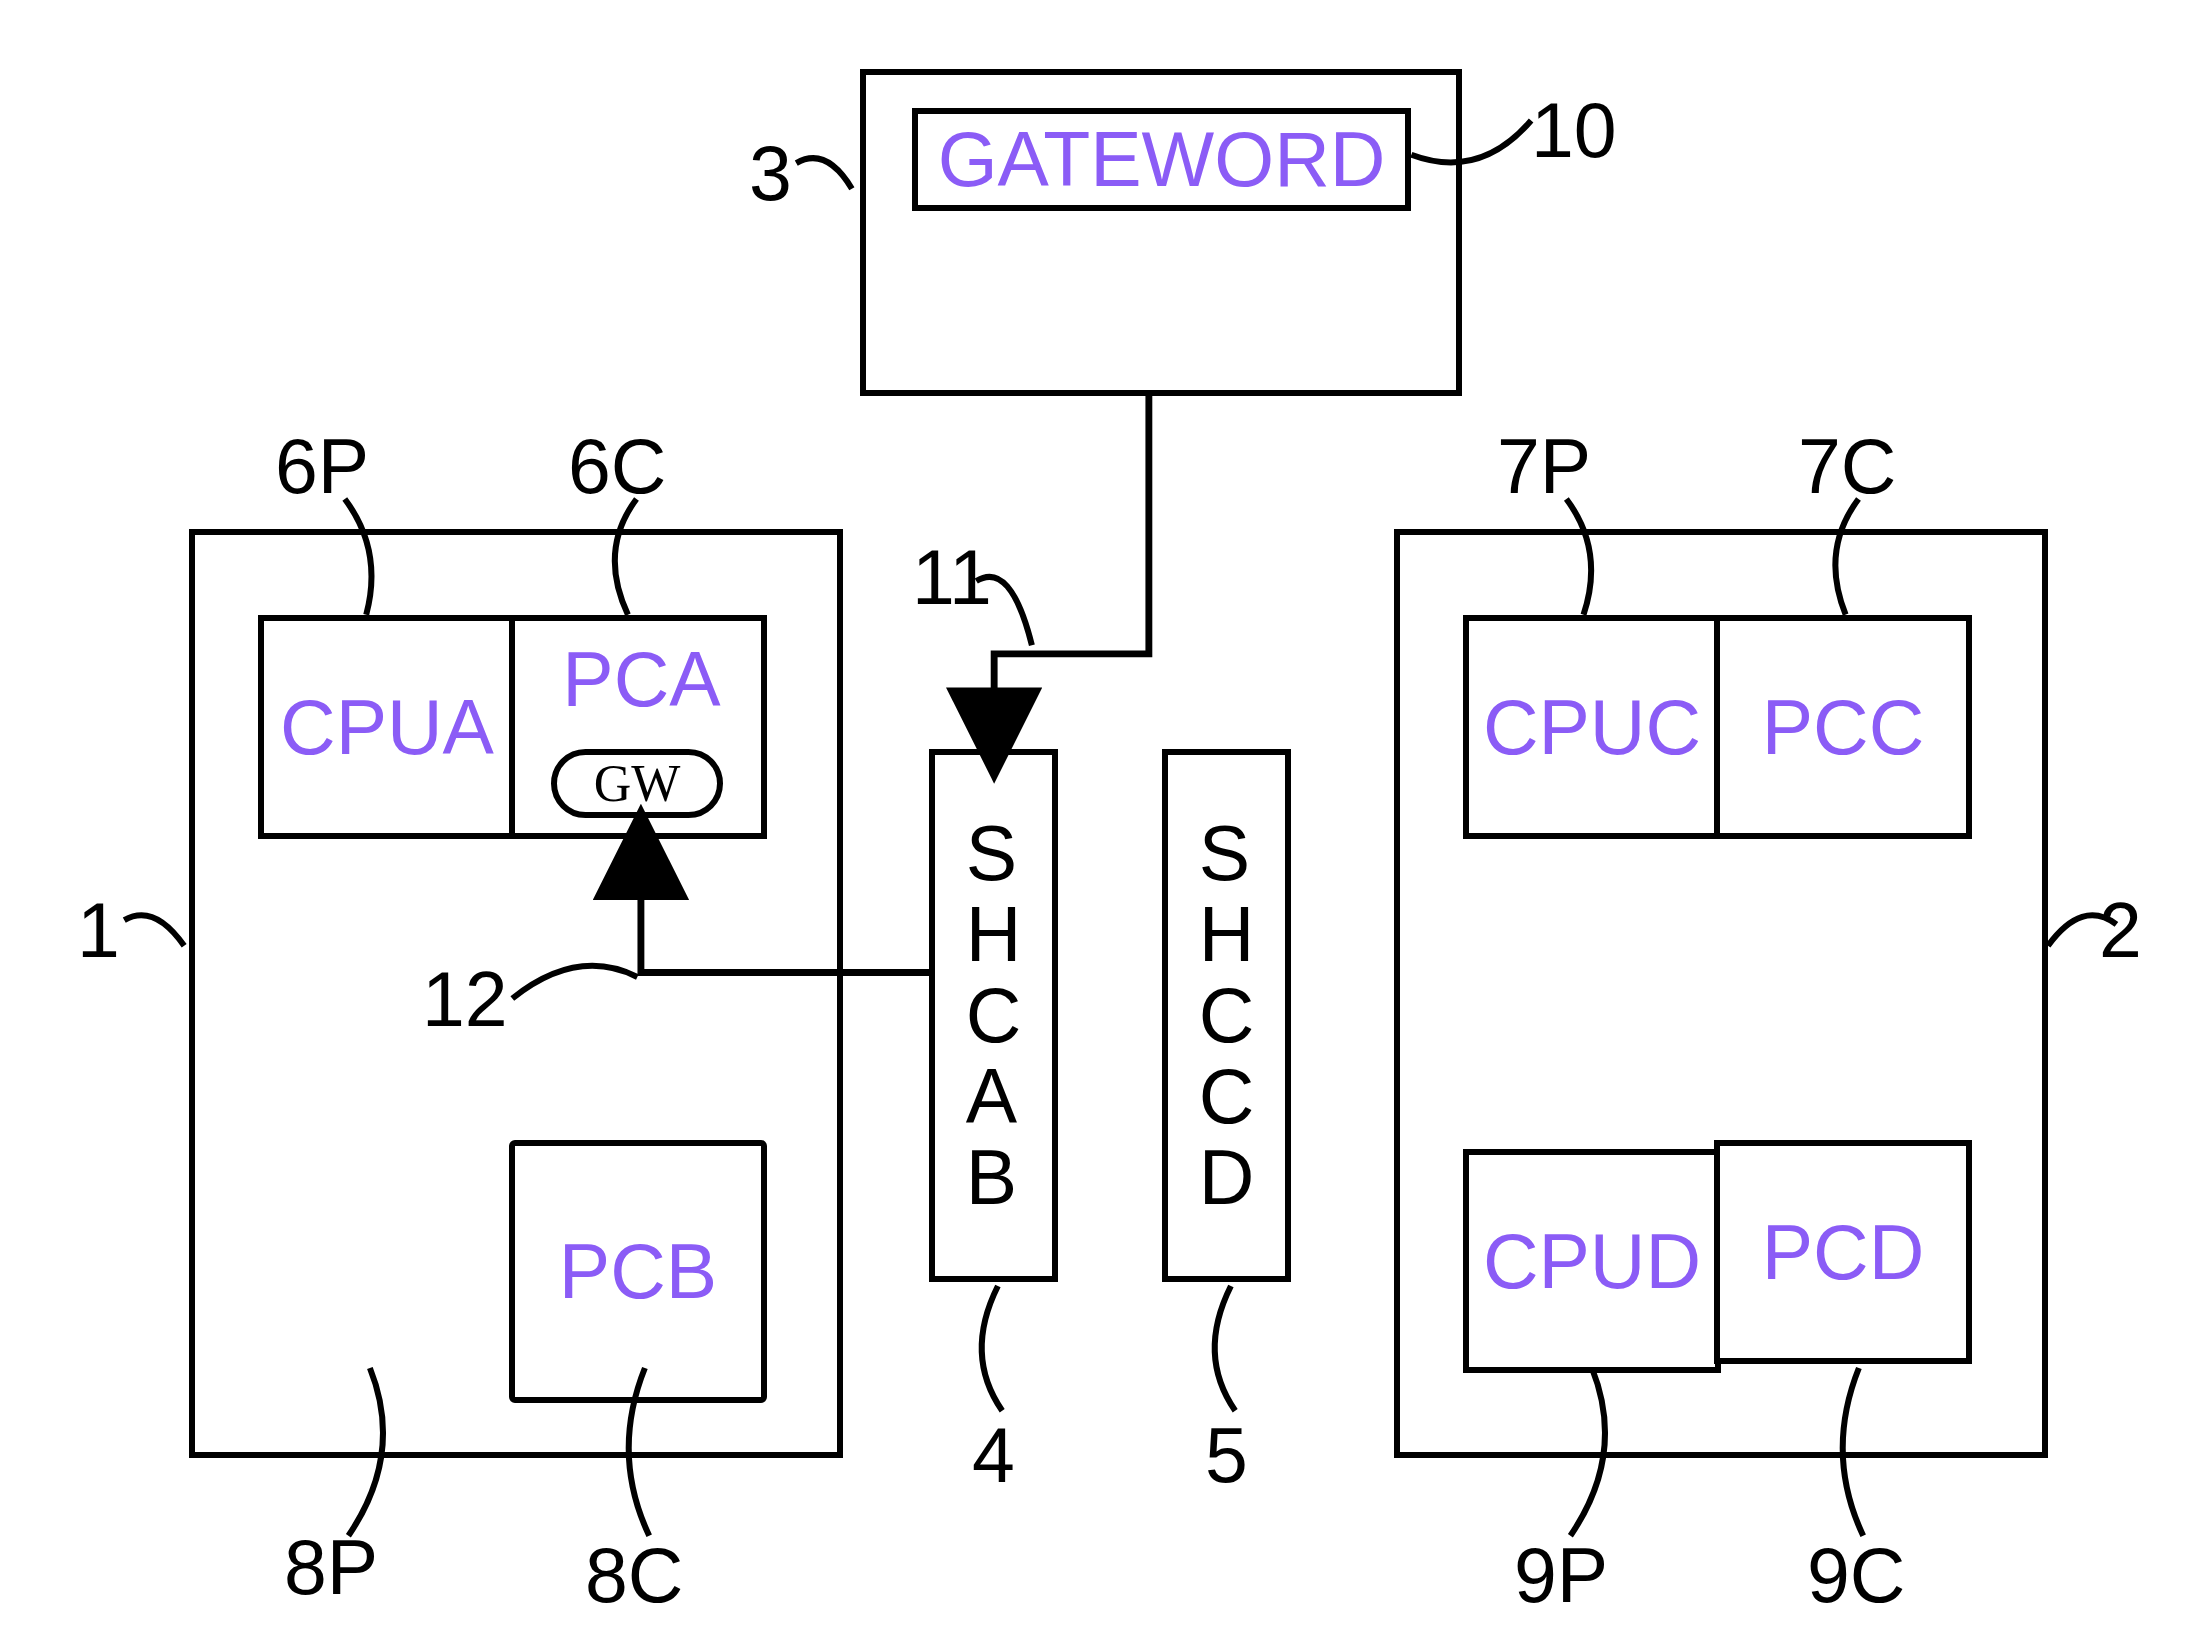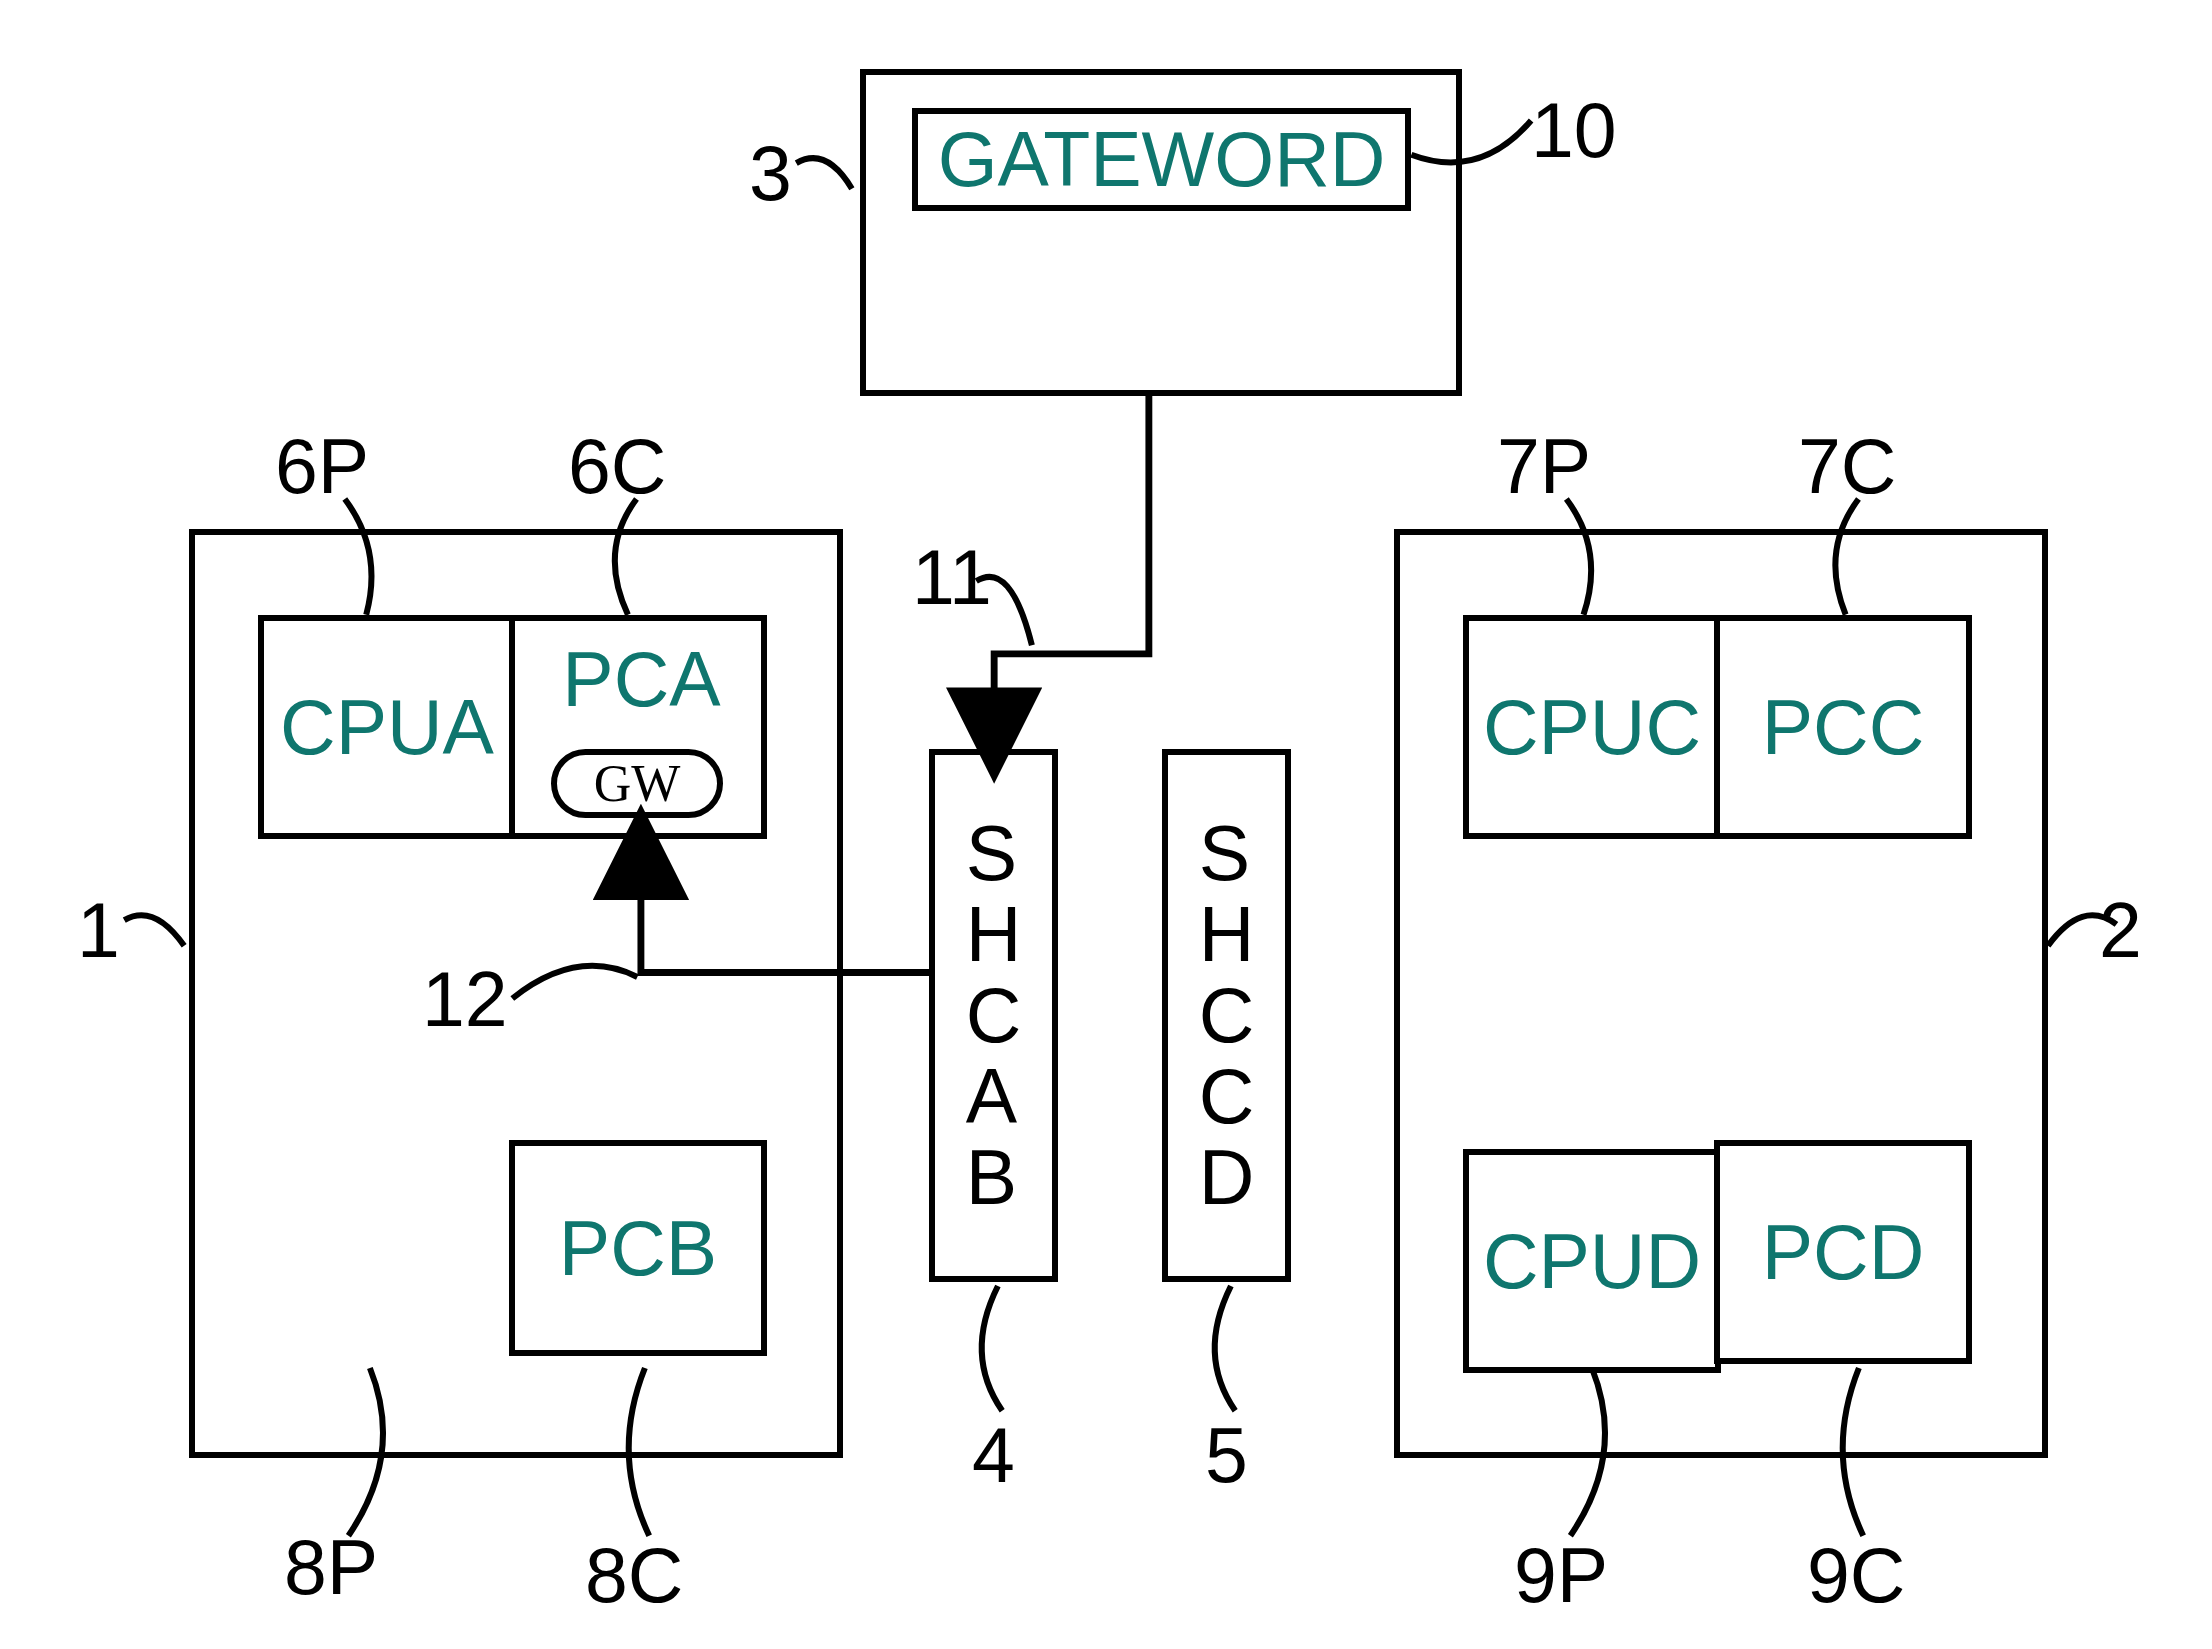"GATEWORD" .ctext { color: #0f766e -> #8b5cf6 }
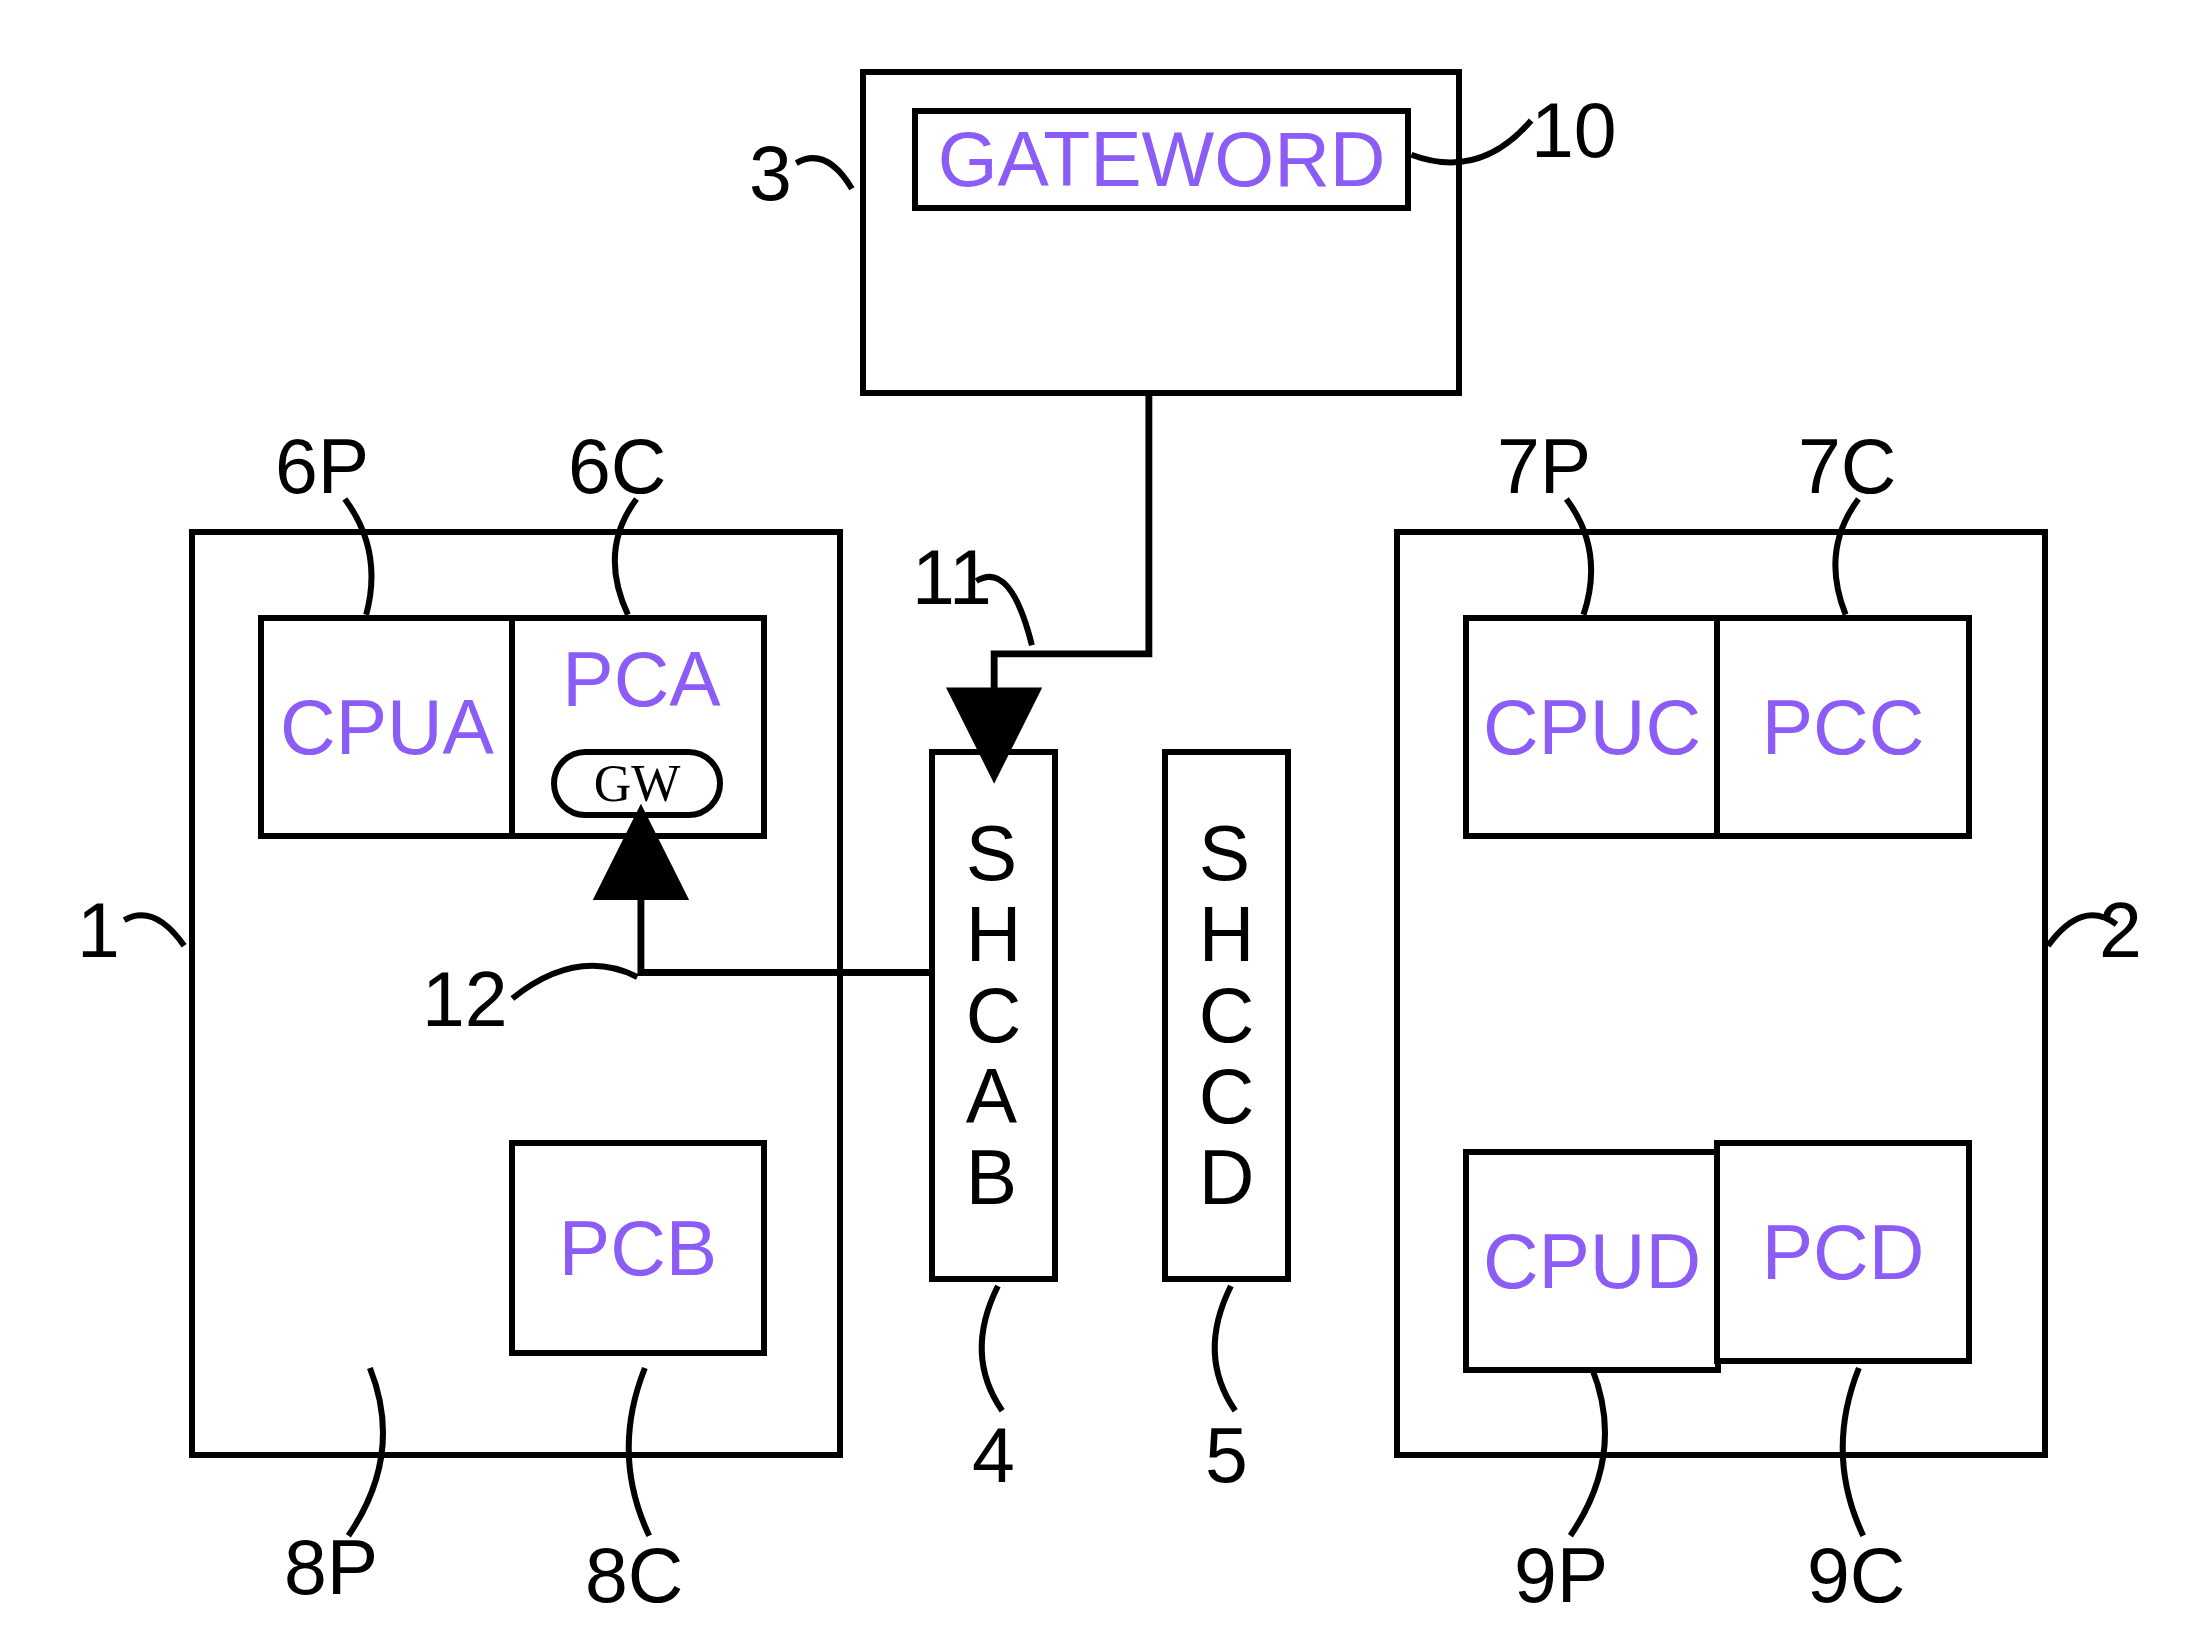"PCB" div.box { border-radius: none -> 6px; height: 216px -> 263px }
